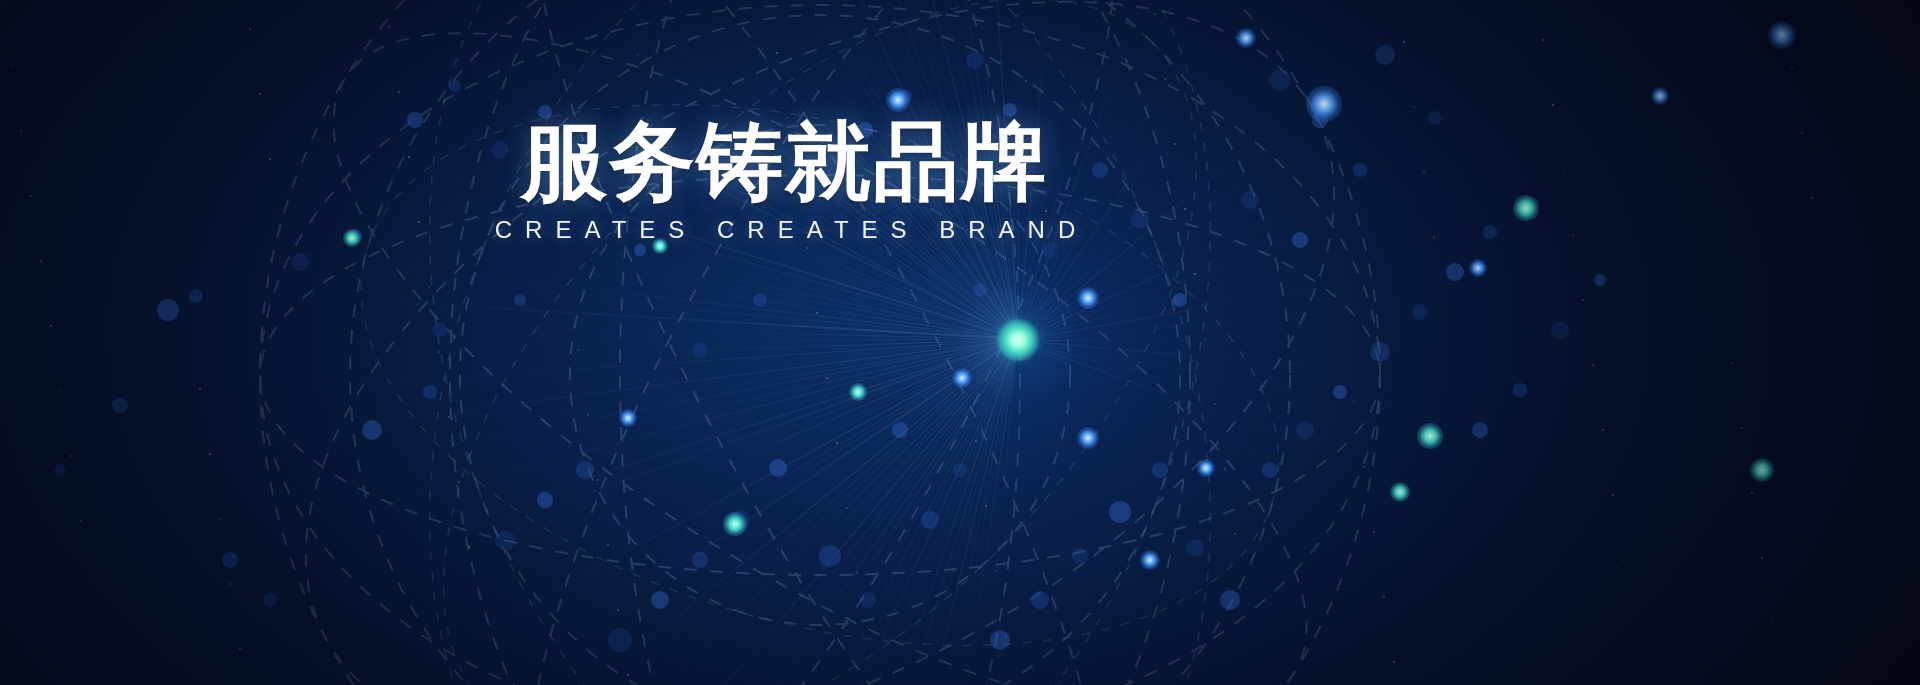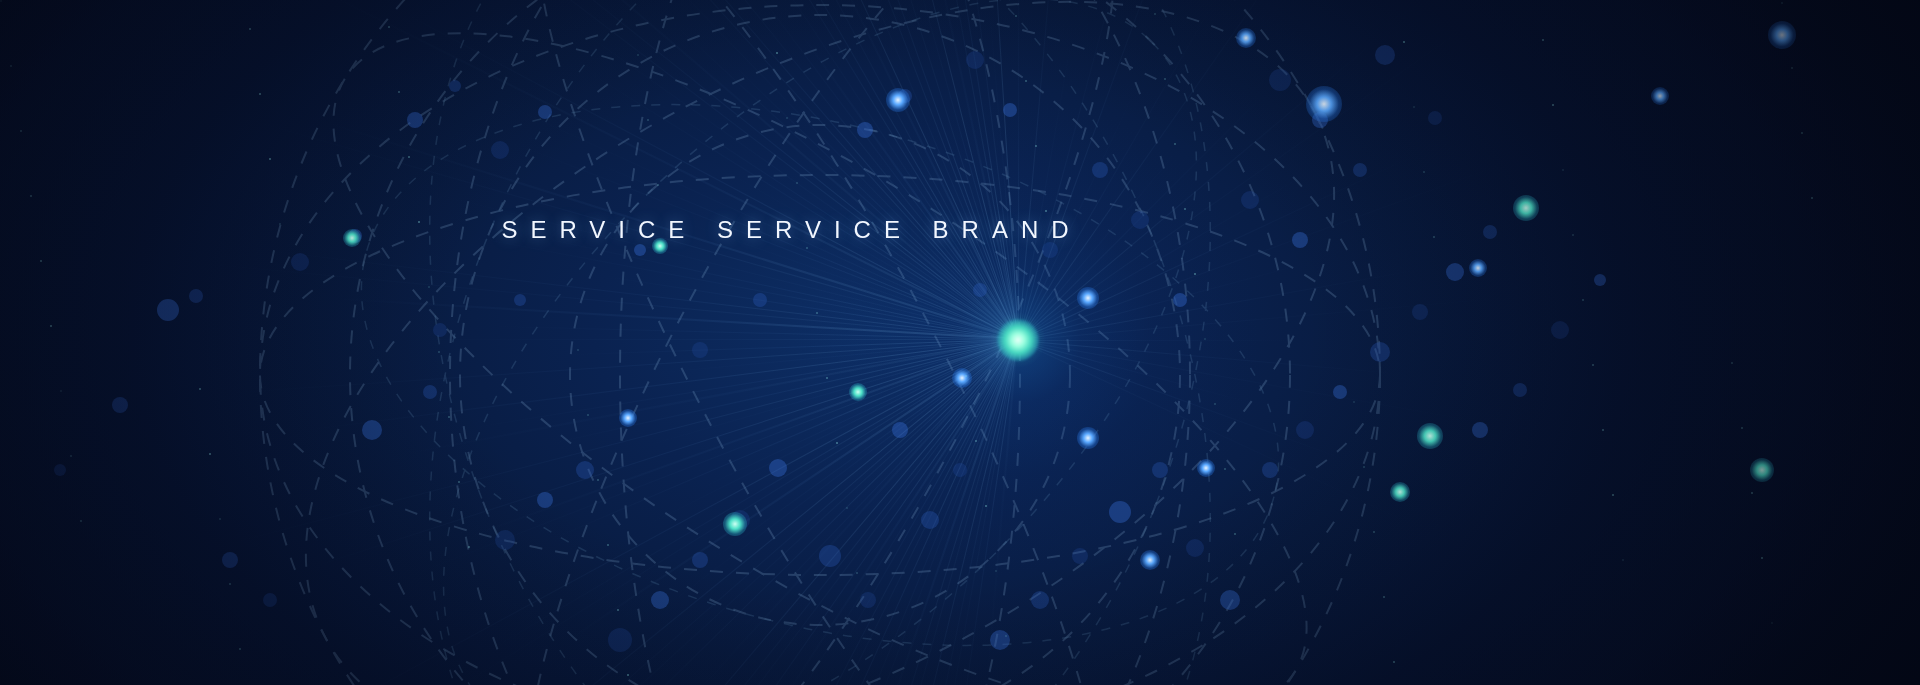"服务铸就品牌" div.headline { html: none -> <div>服务铸就品牌</div> }
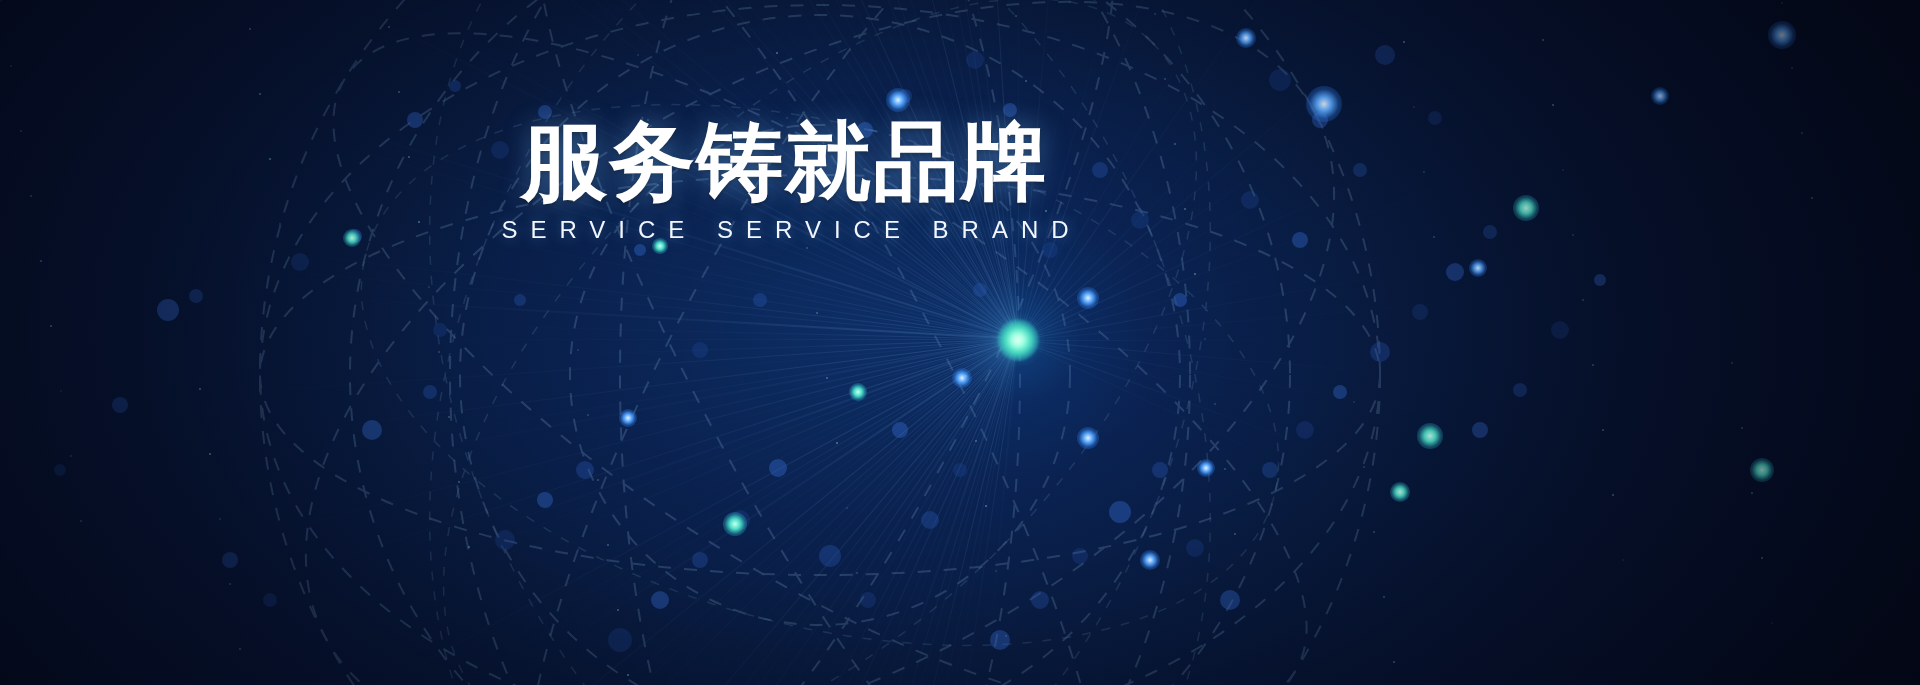"SERVICE SERVICE BRAND" div.subtitle { text: SERVICE SERVICE -> CREATES CREATES }
